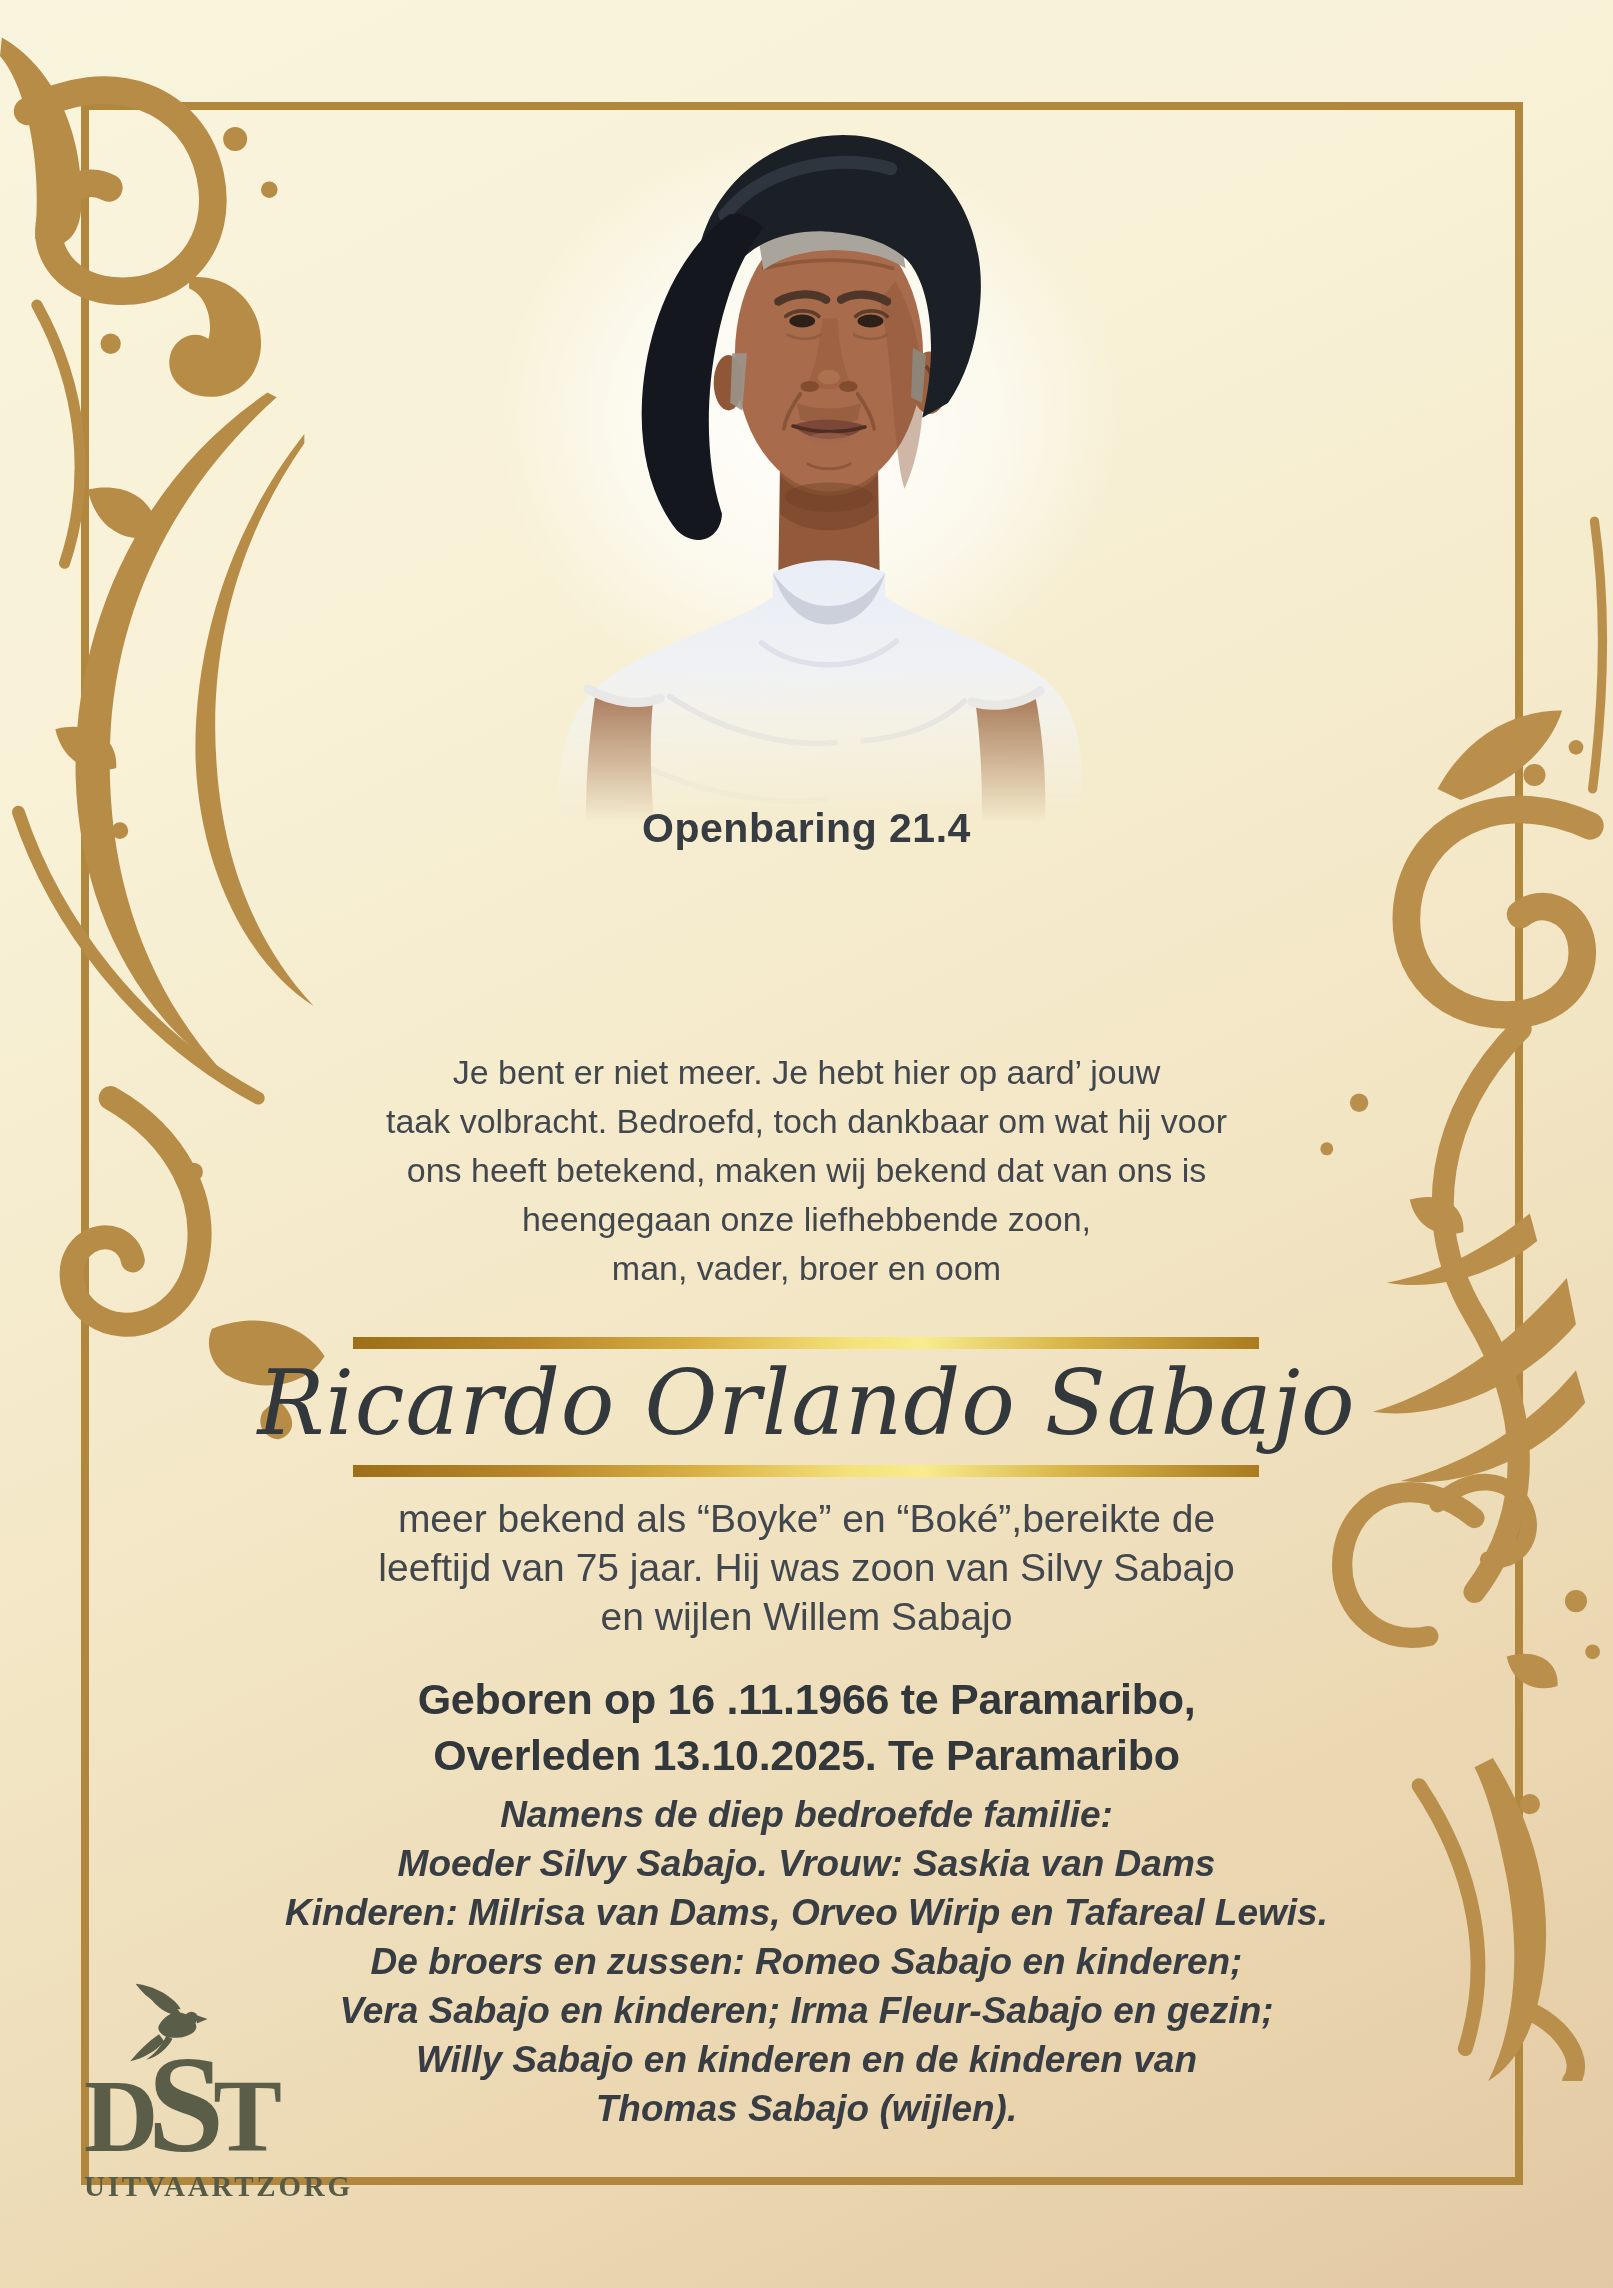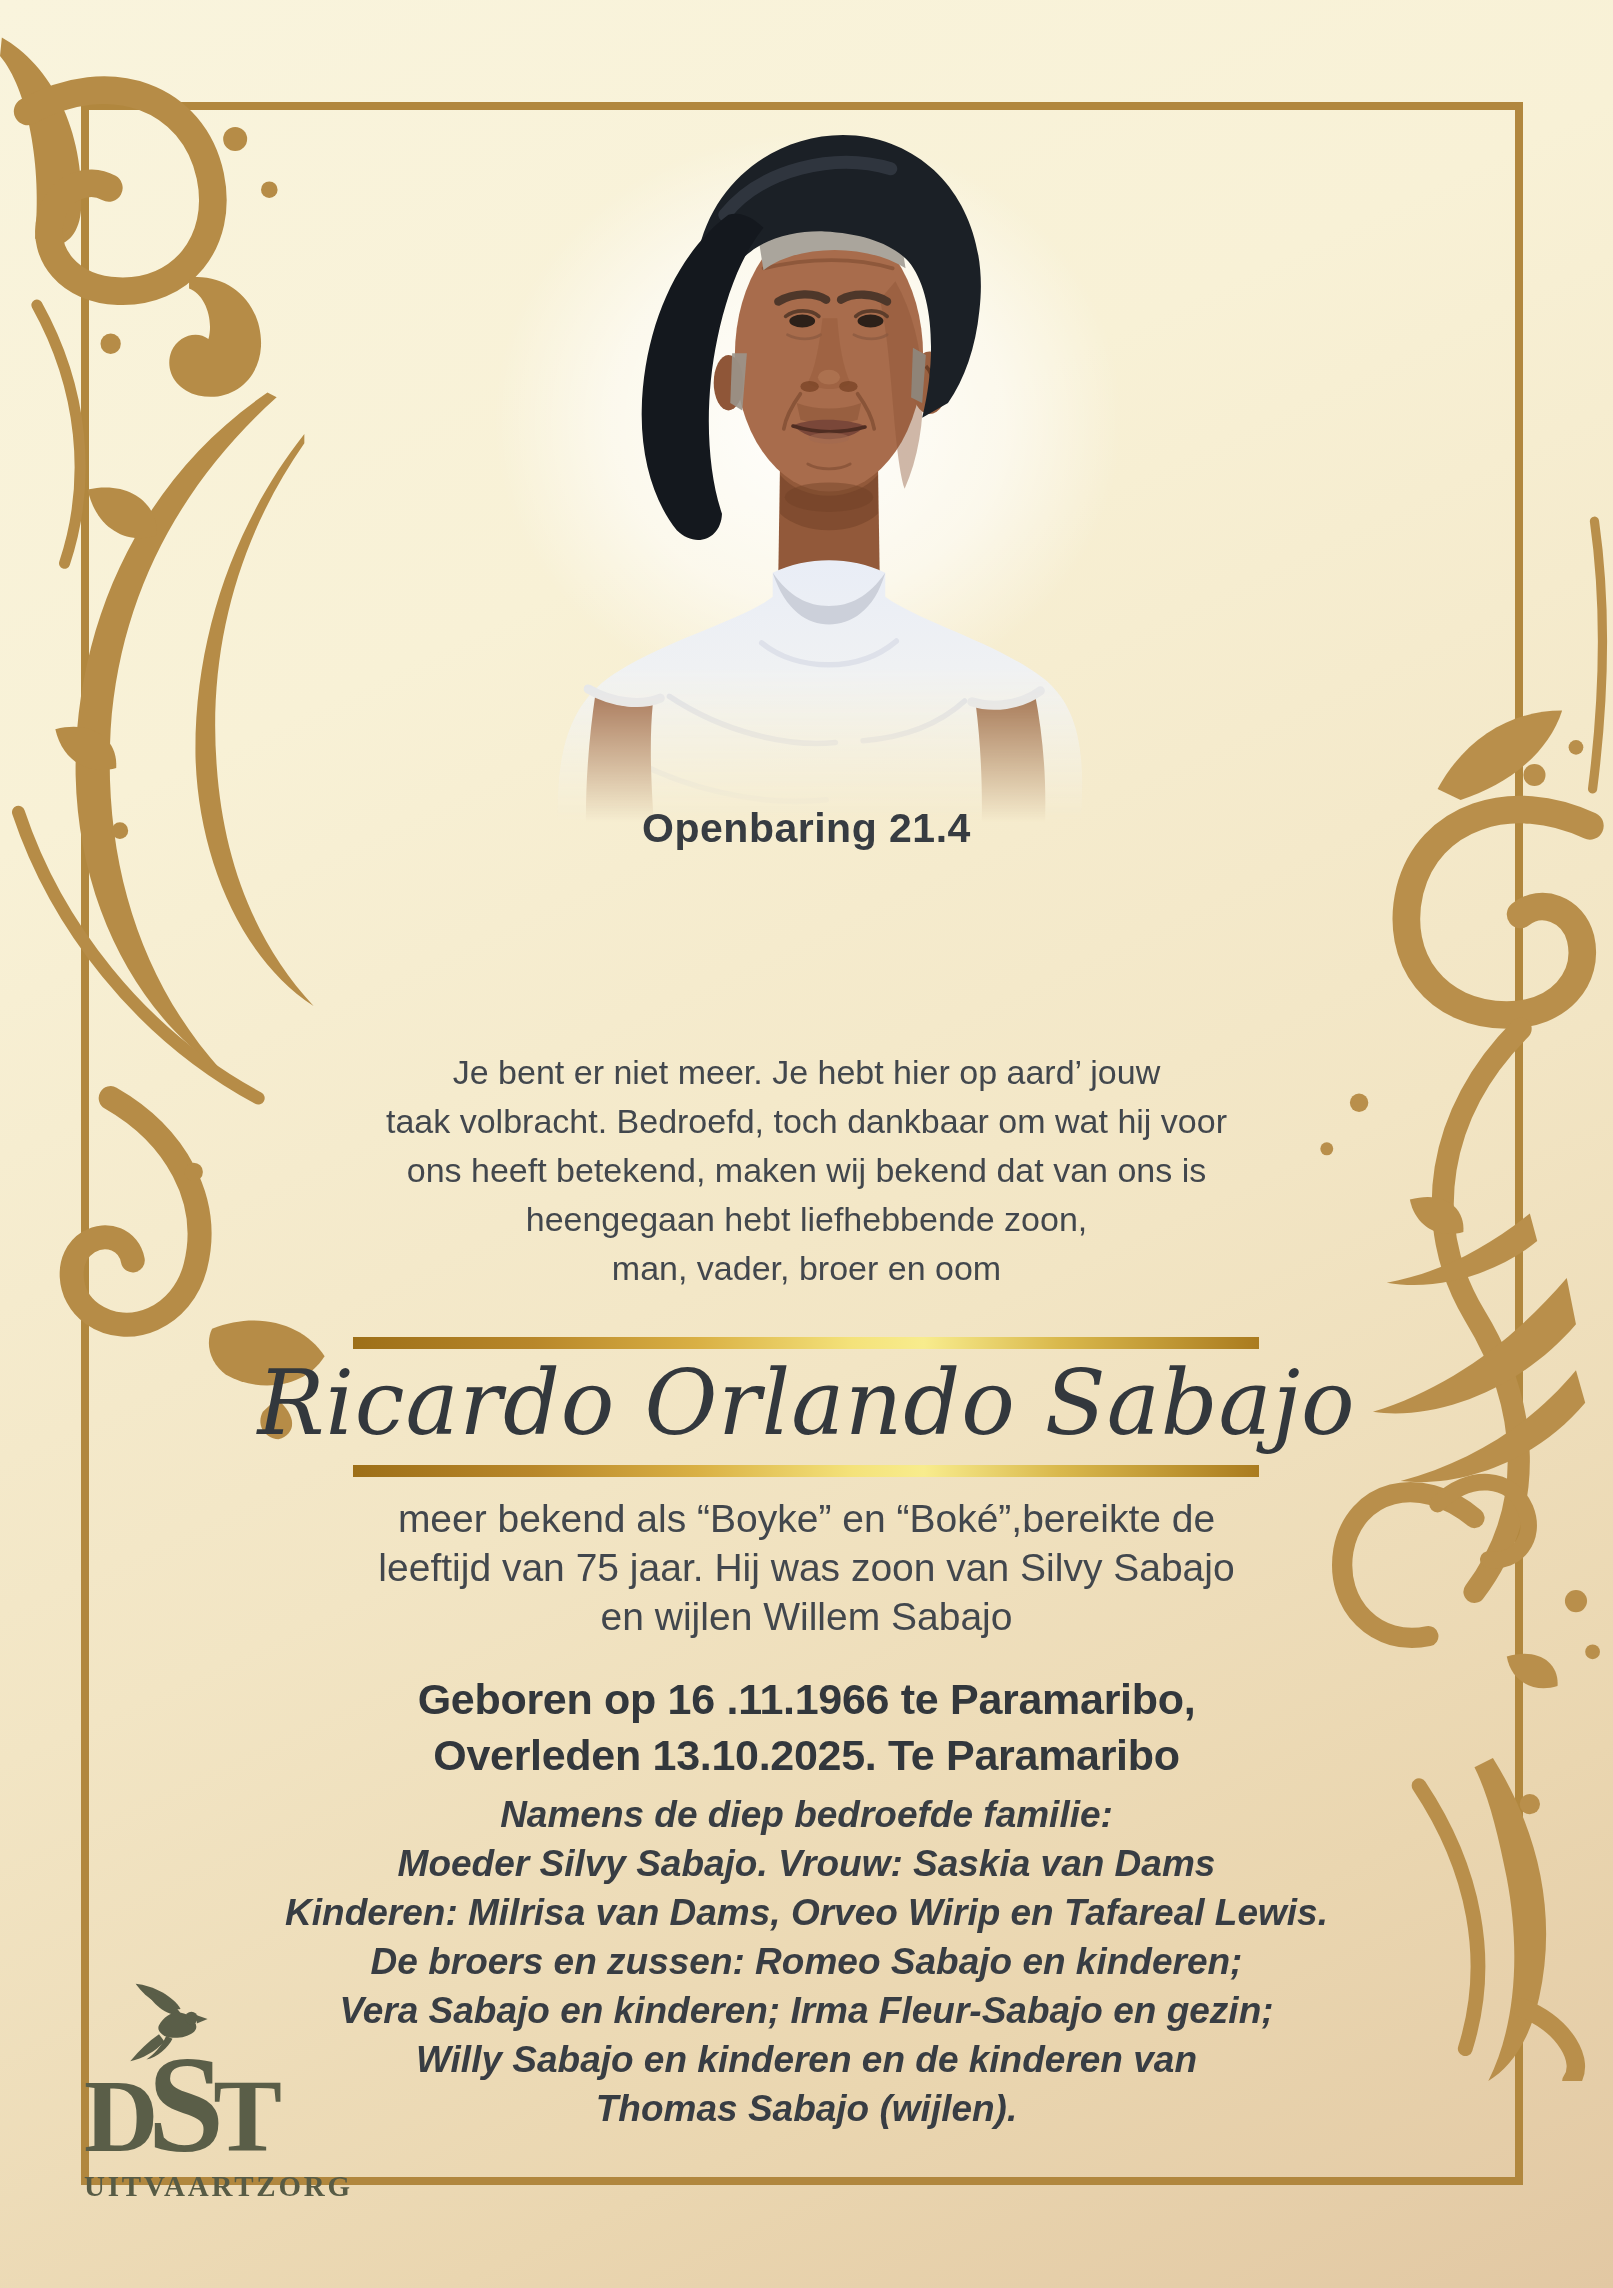"heengegaan hebt liefhebbende zoon," div { text: hebt -> onze }
